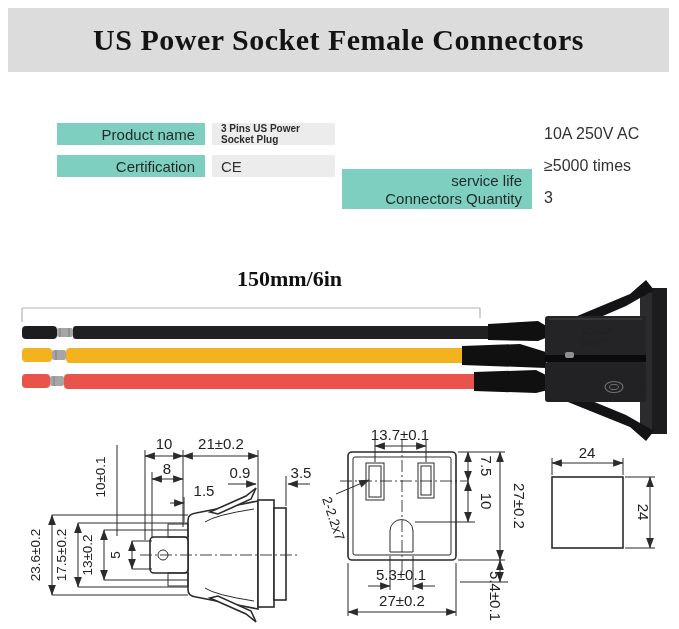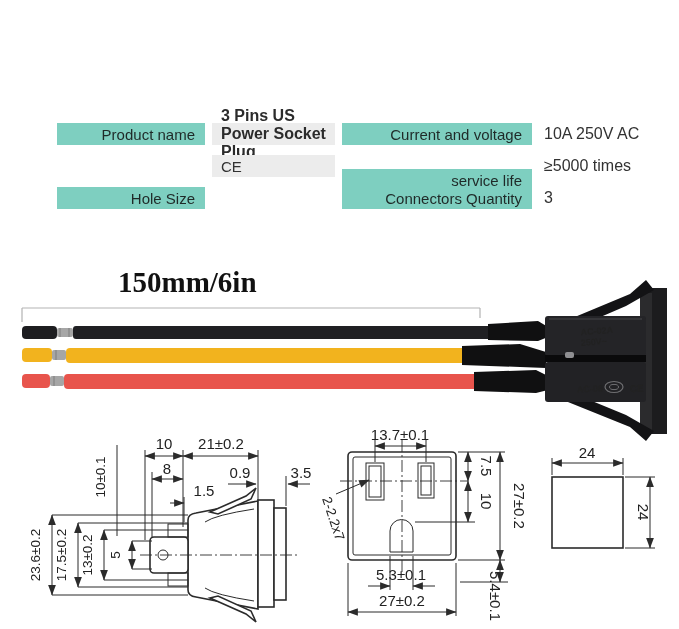"US Power Socket Female Connectors" div.abs { html: none -> <div> <span>US Power Socket Female Connectors</span> </div> }
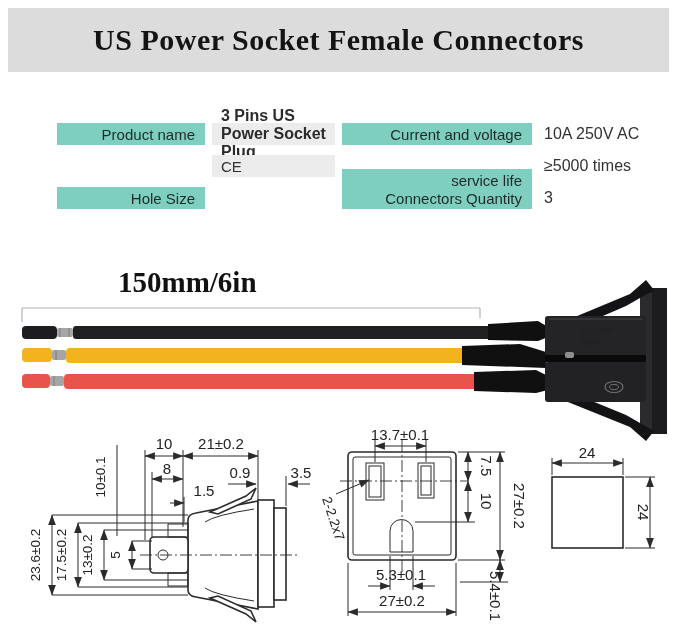"3 Pins US Power Socket" .small-bold { font-size: 16px -> 10px }
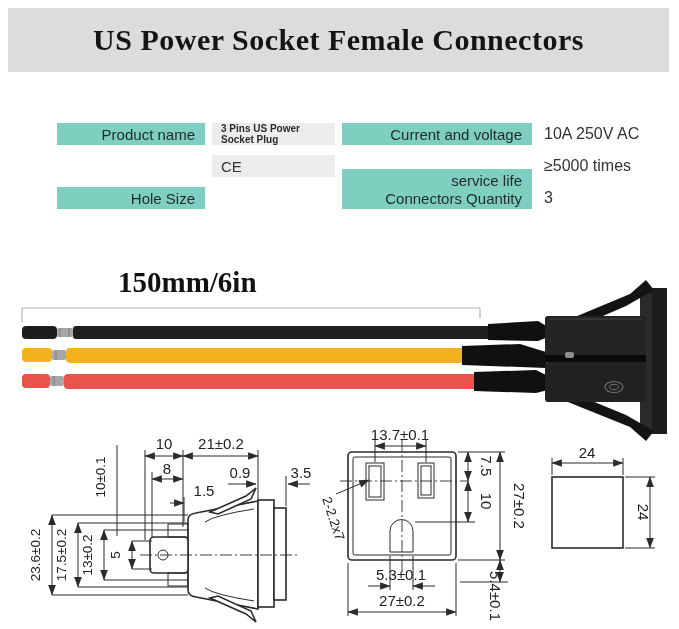"Current and voltage" div.abs { html: <div>Current and voltage</div> -> none }
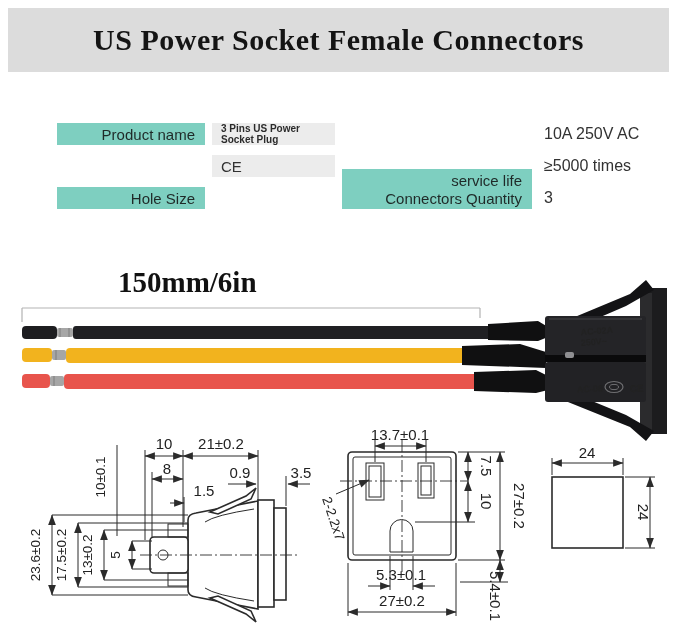"Certification" div.abs { html: none -> <div>Certification</div> }
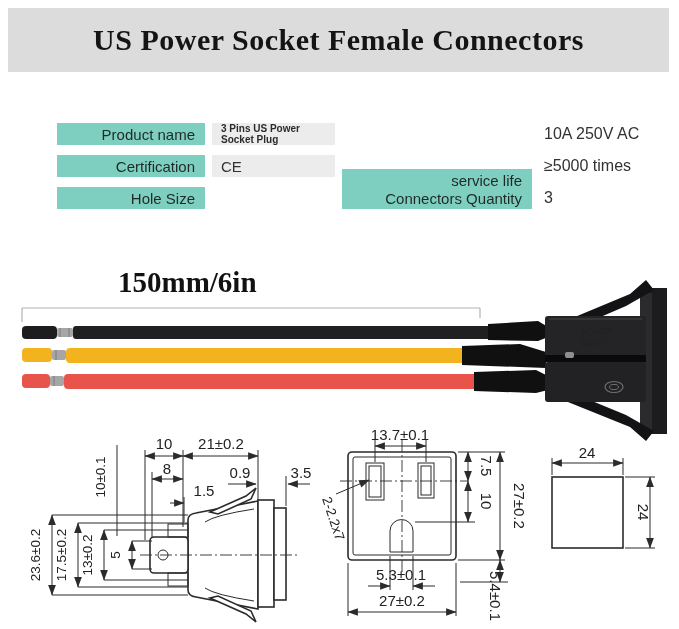"Hole Size" div.abs { html: <div>Hole Size</div> -> none }
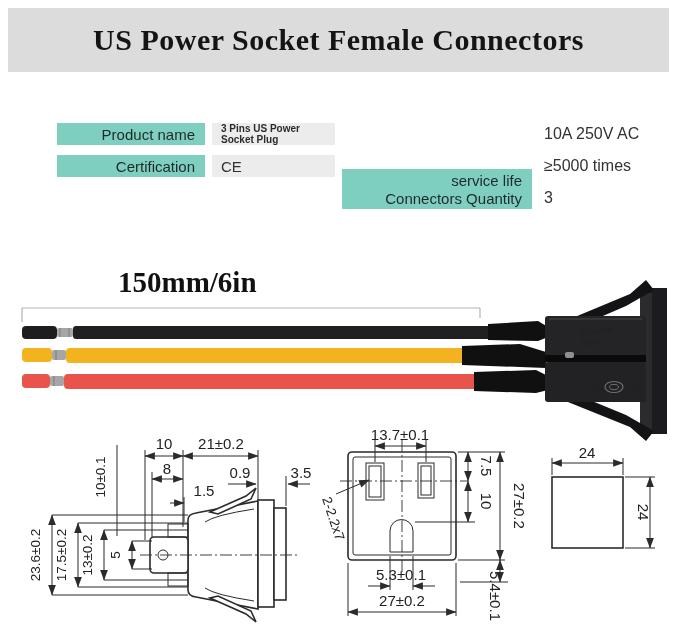"150mm/6in" .length-label { font-size: 29px -> 22px; text-align: left -> right }
